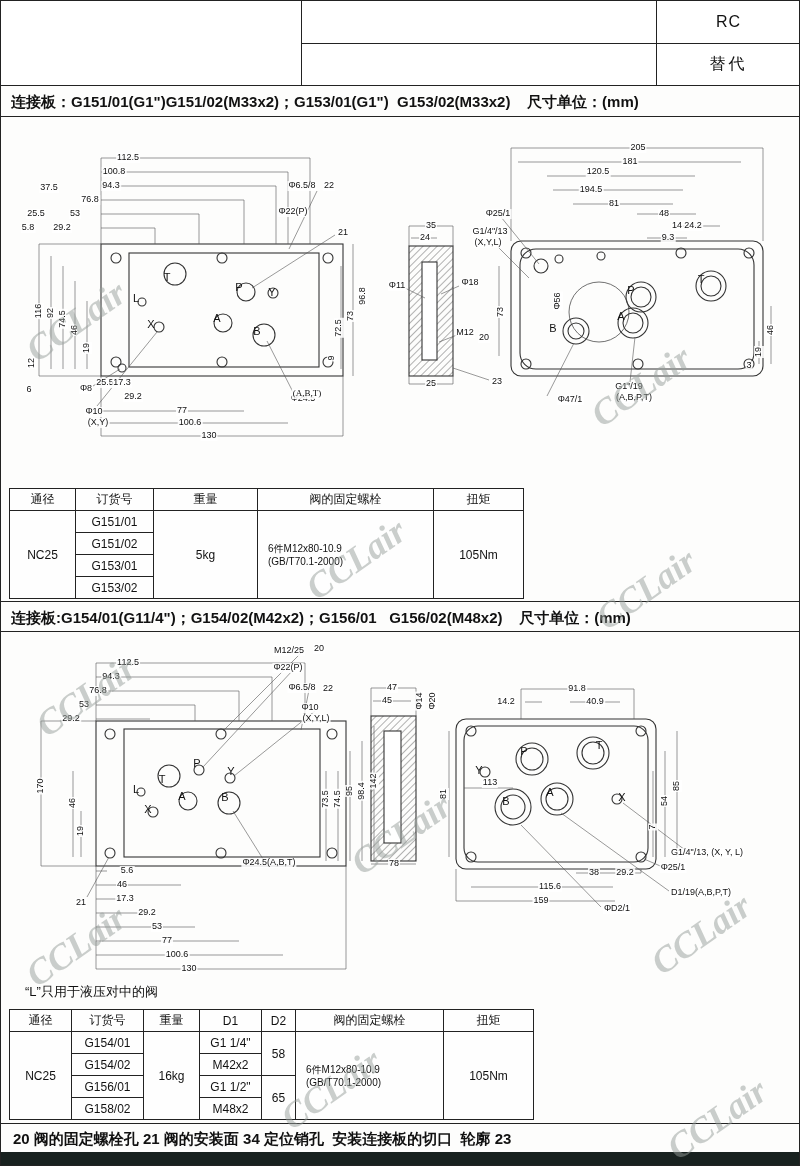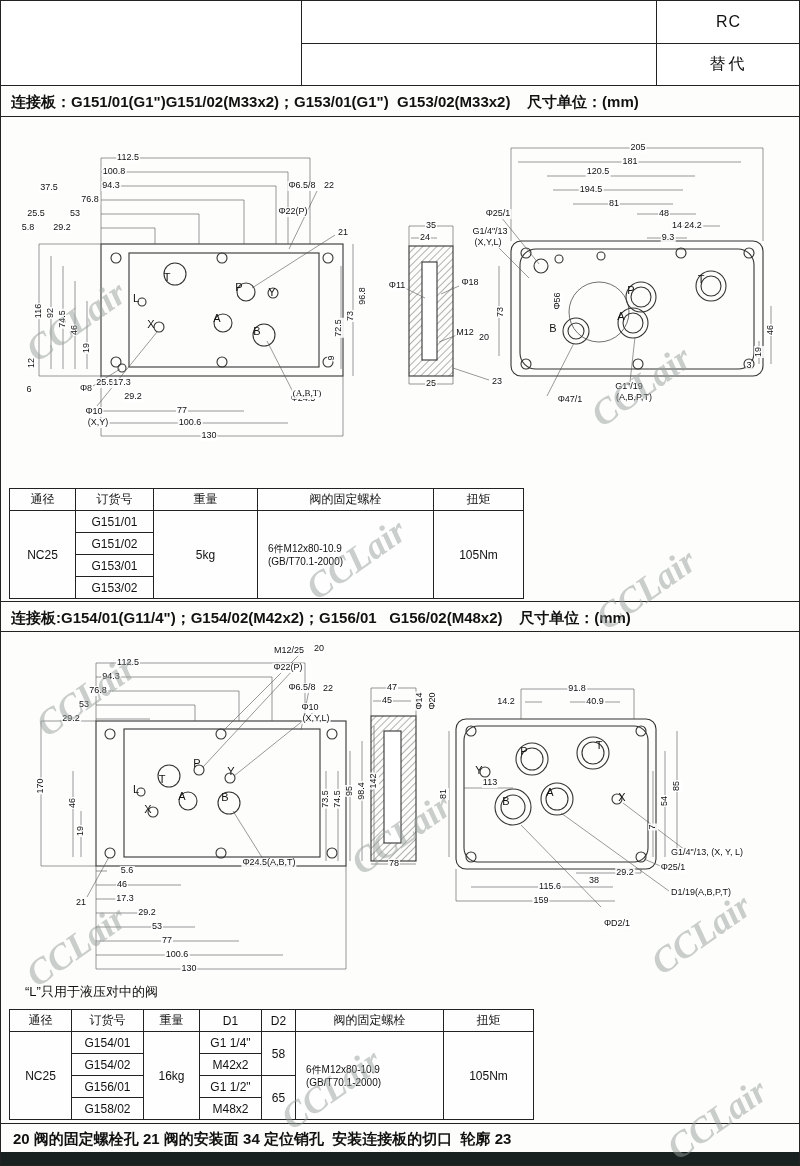"38" span.dim { margin-top: 8px -> none }
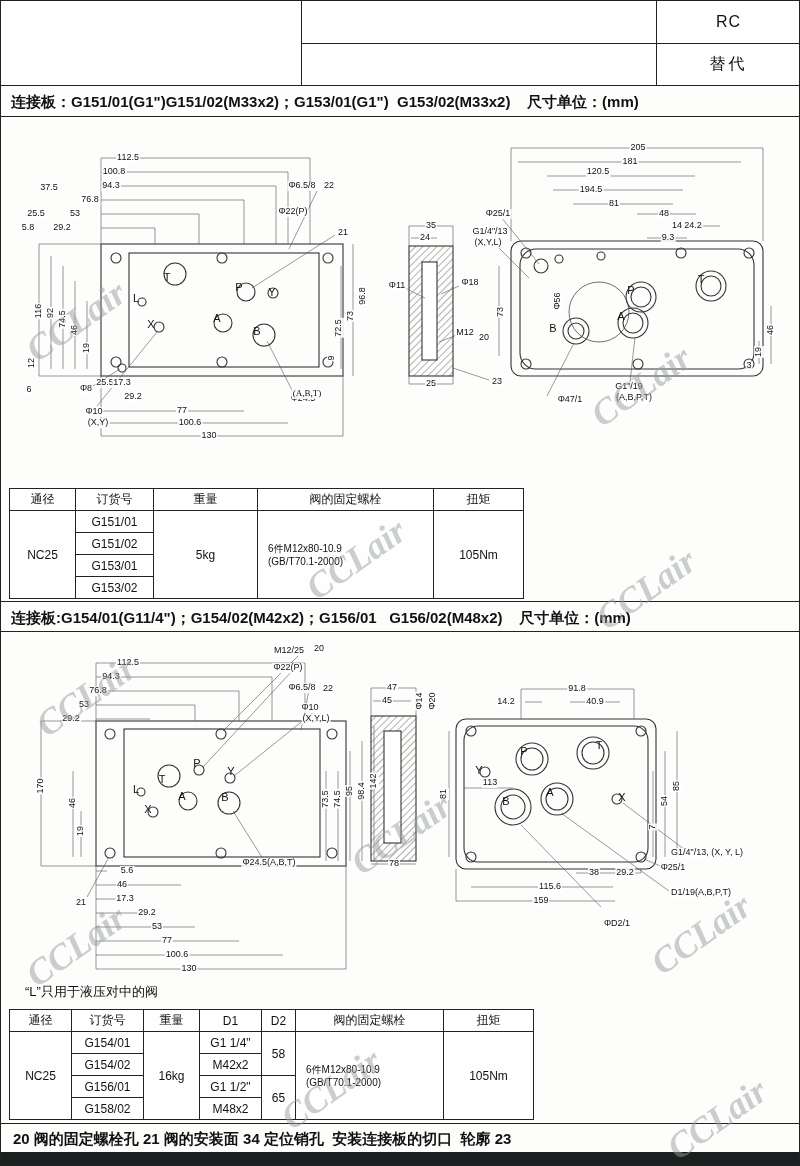"ΦD2/1" span.dim { margin-top: 15px -> none }
